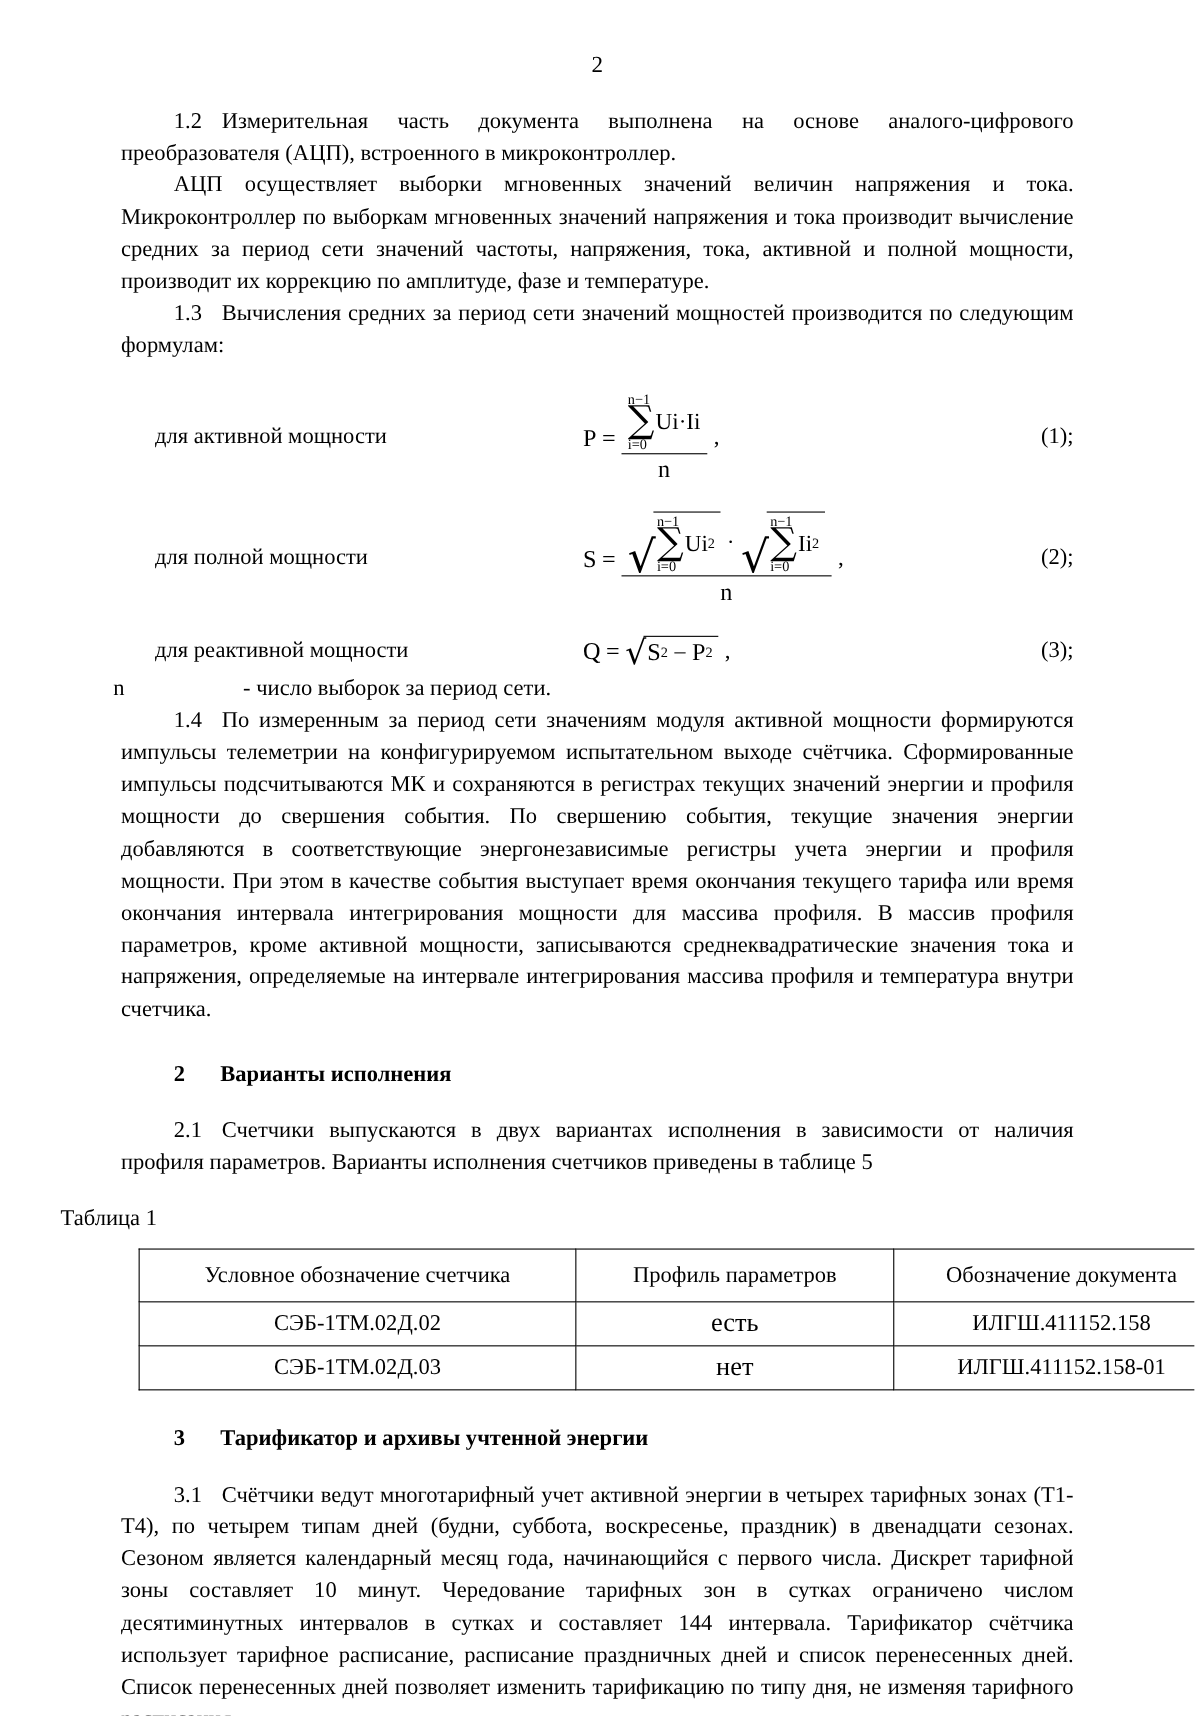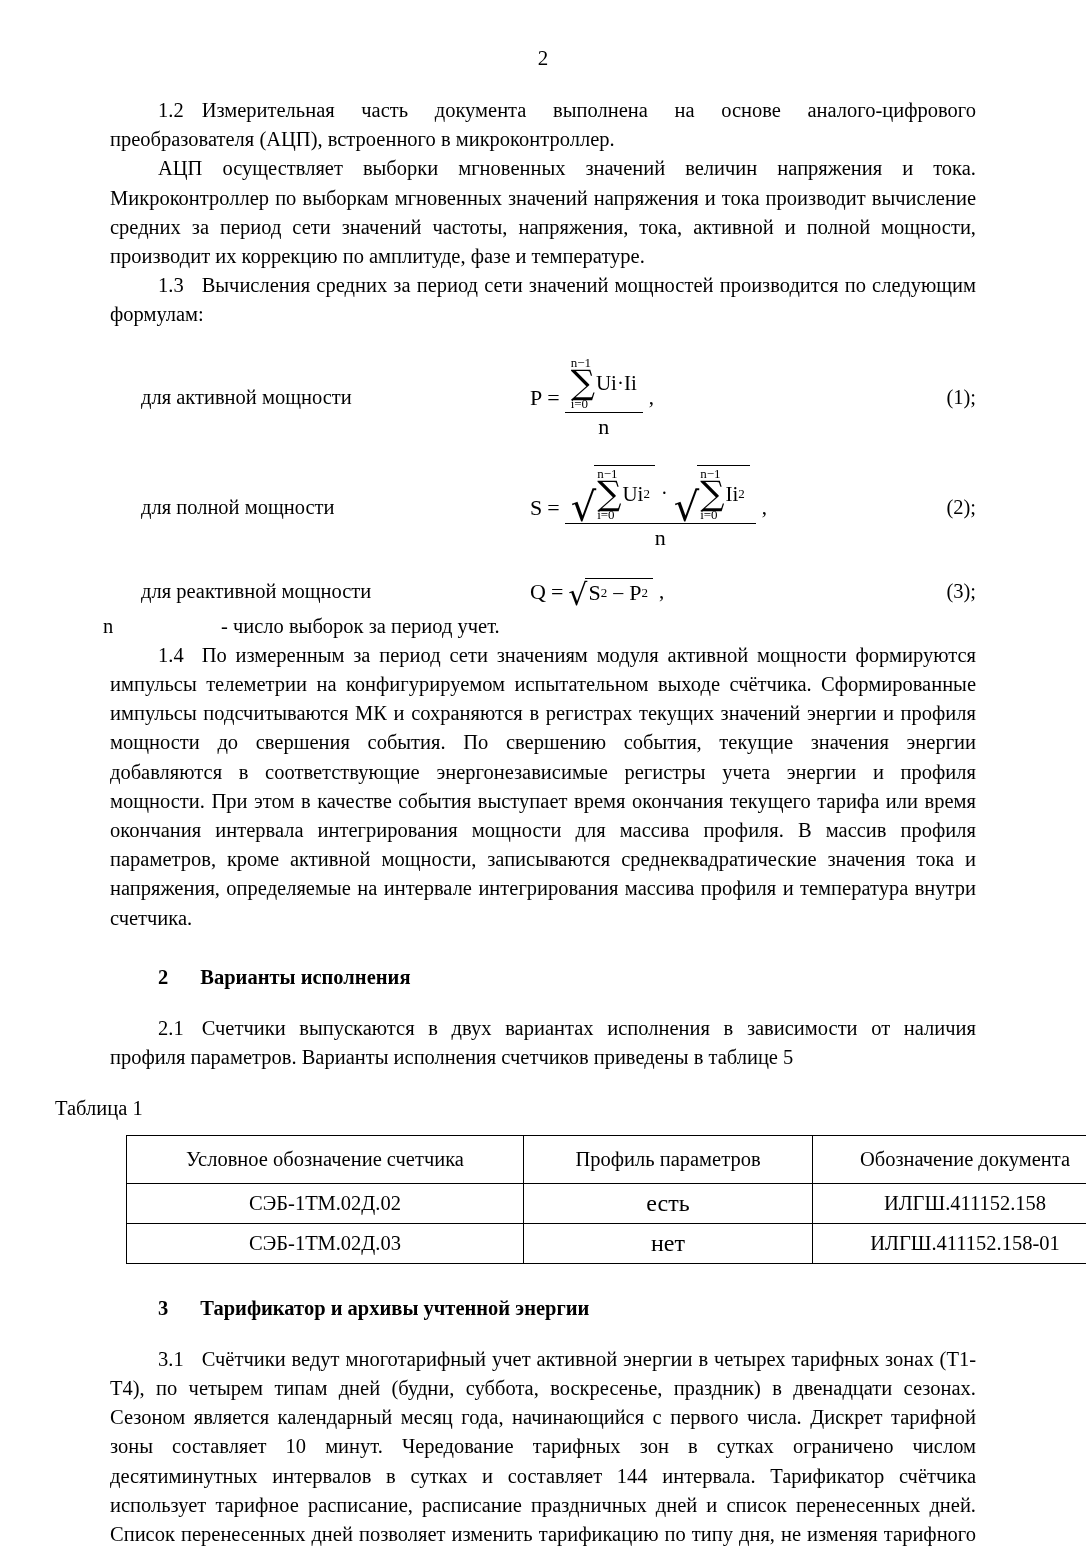"- число выборок за период" span.where-def { text: учет -> сети }
